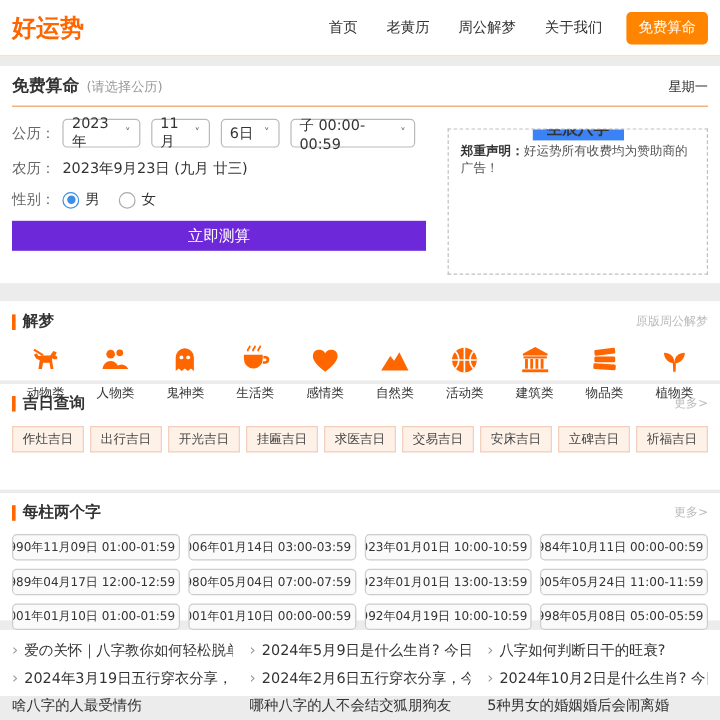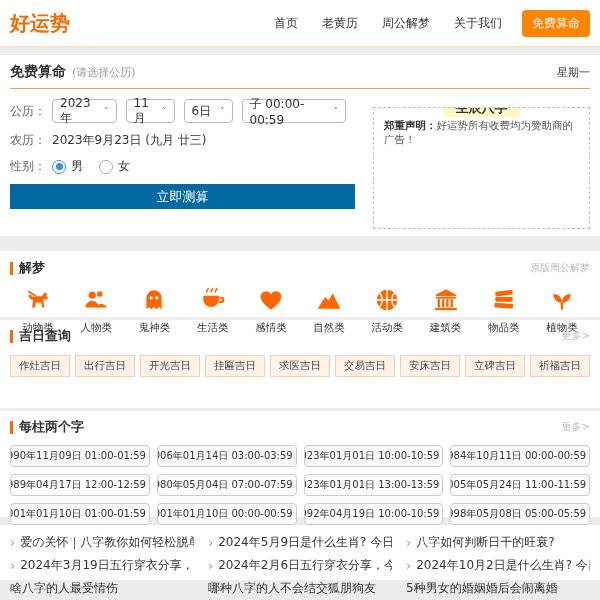"生辰八字" .bazi-title { background: #fef9c3 -> #3b82f6 }
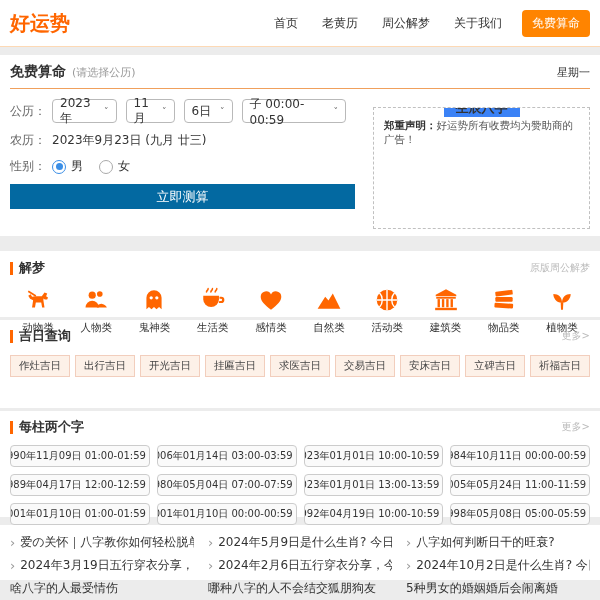"立即测算" .submit-btn { background: #0369a1 -> #6d28d9 }
